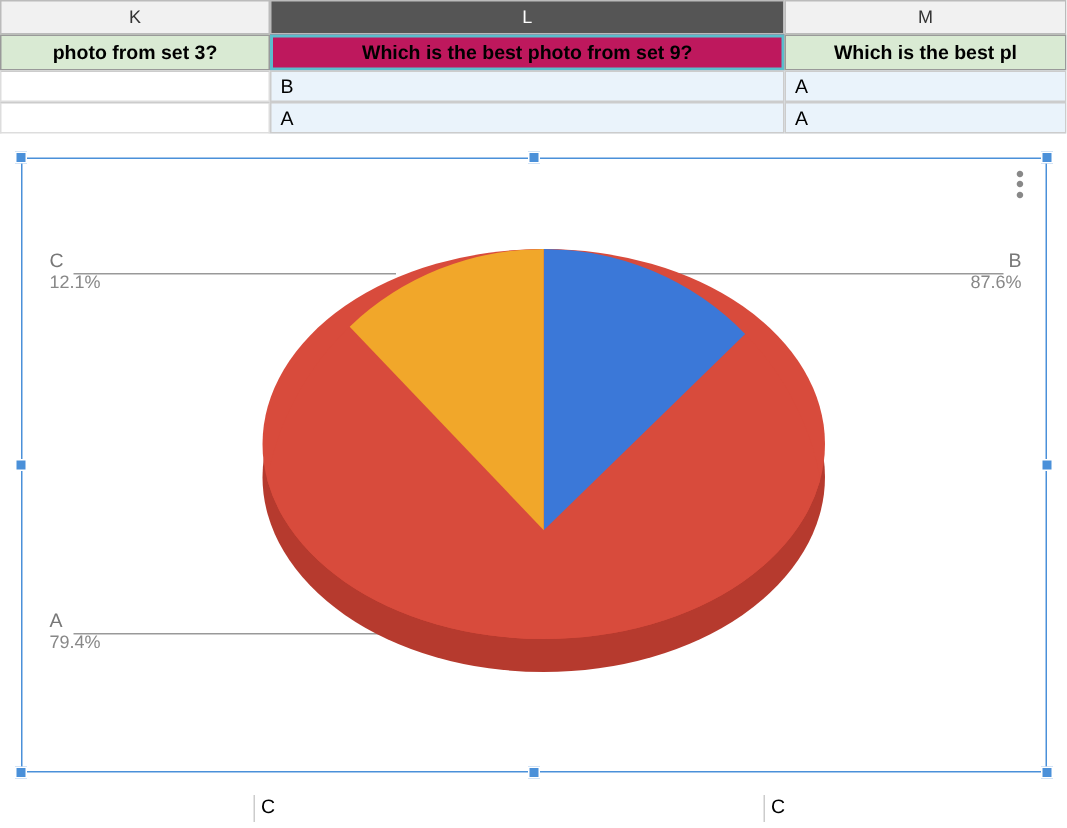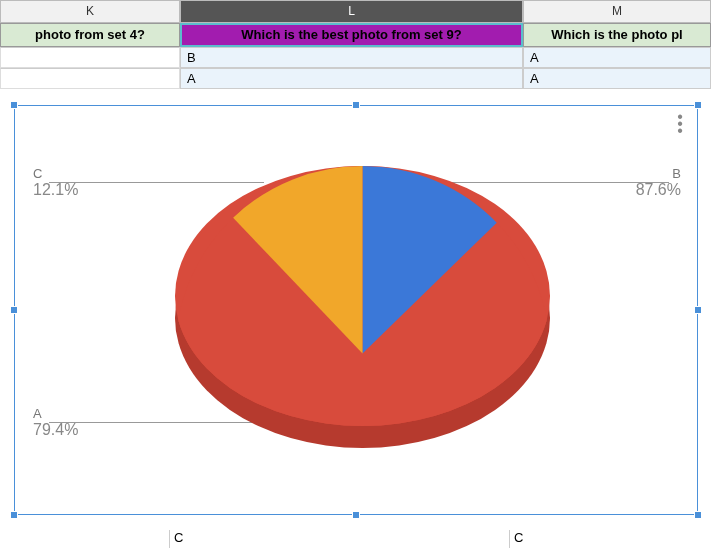"photo from set 4?" div.header-cell { text: 4 -> 3 }
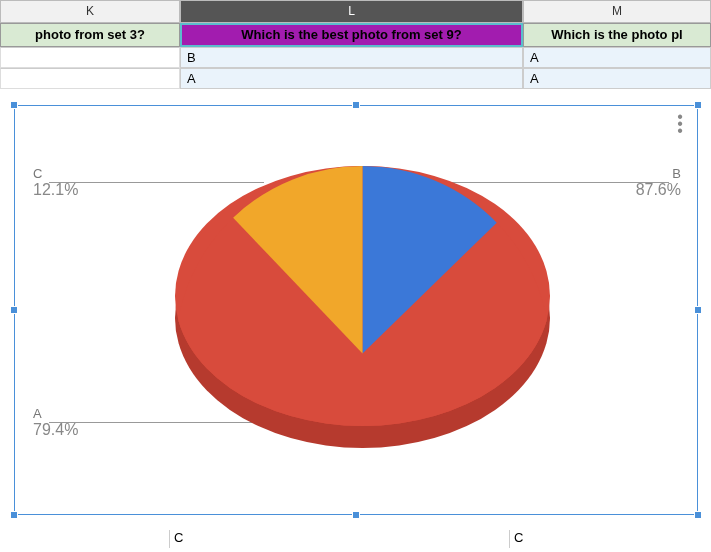"Which is the best photo" .header-cell.active { background: #a21caf -> #be185d }
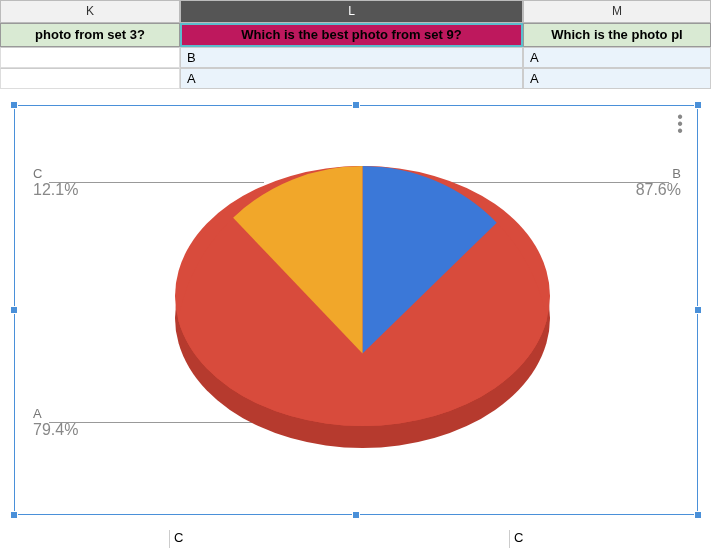"Which is the photo pl" div.header-cell { text: photo -> best }
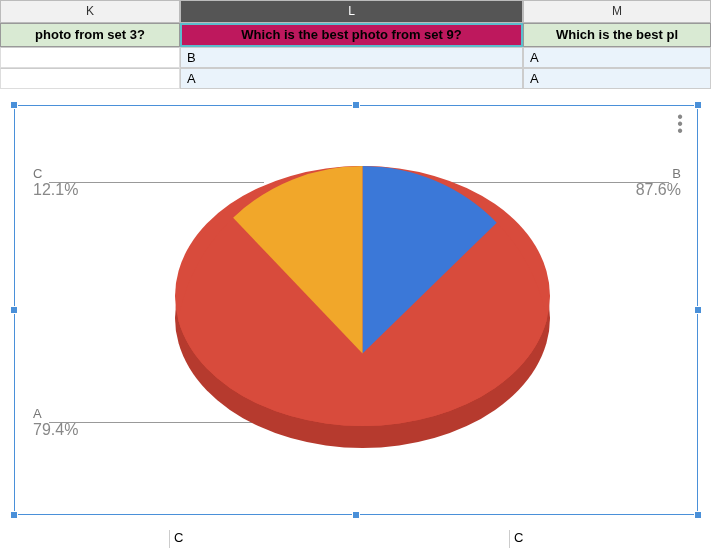"12.1%" .label .val { font-size: 16px -> 12px }
